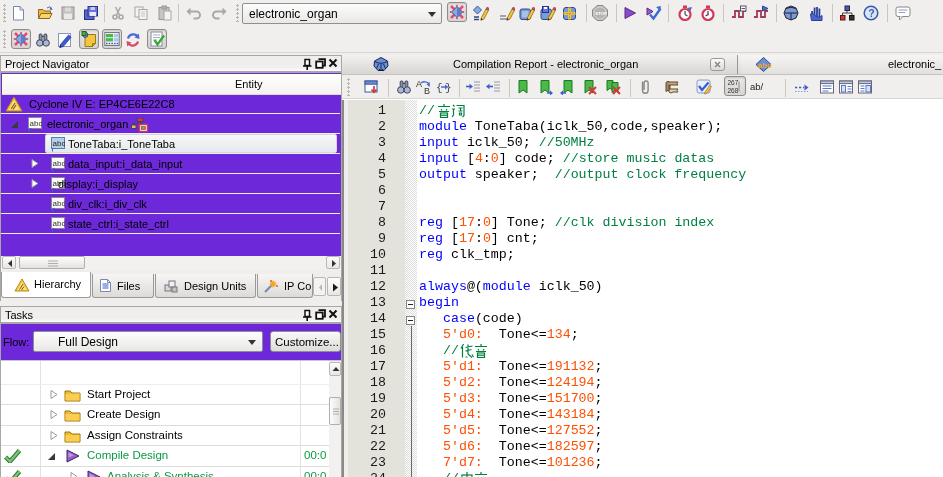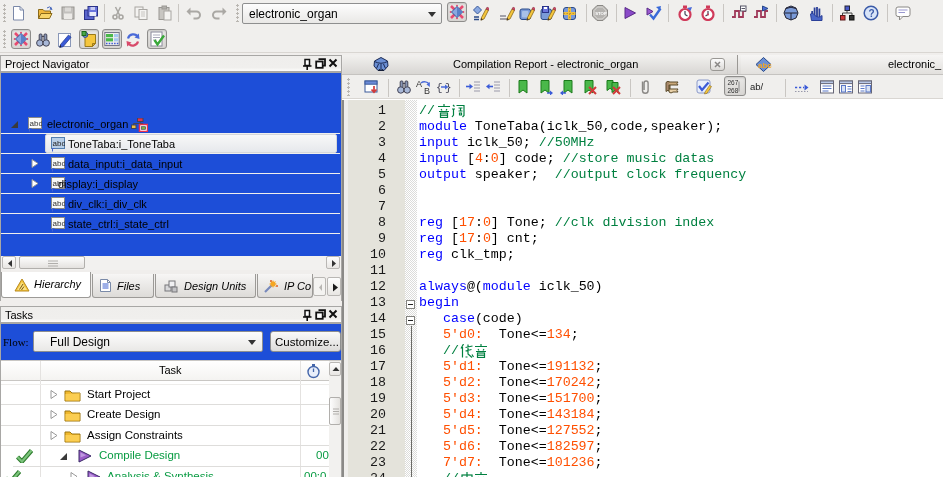"Project Navigator" .panel { background: #1d4ed8 -> #6d28d9 }
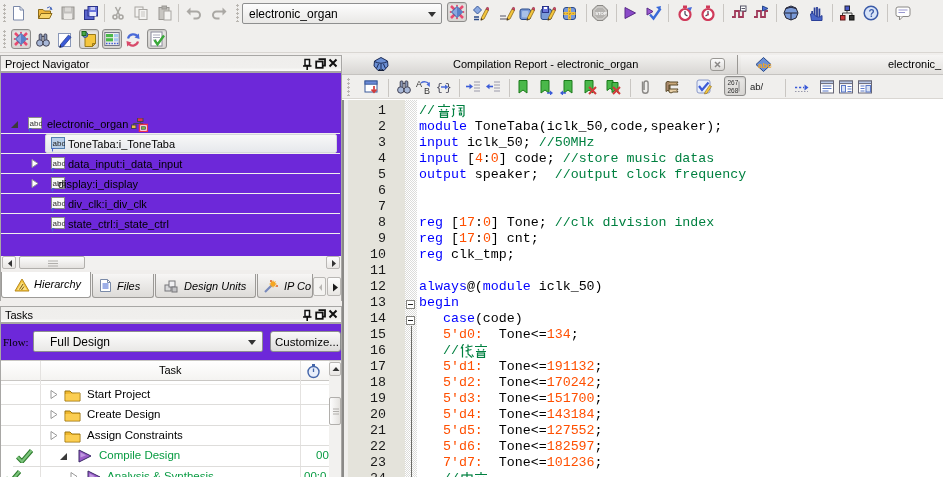"Entity" div.abs { html: none -> <div> <span>Entity</span> </div> }
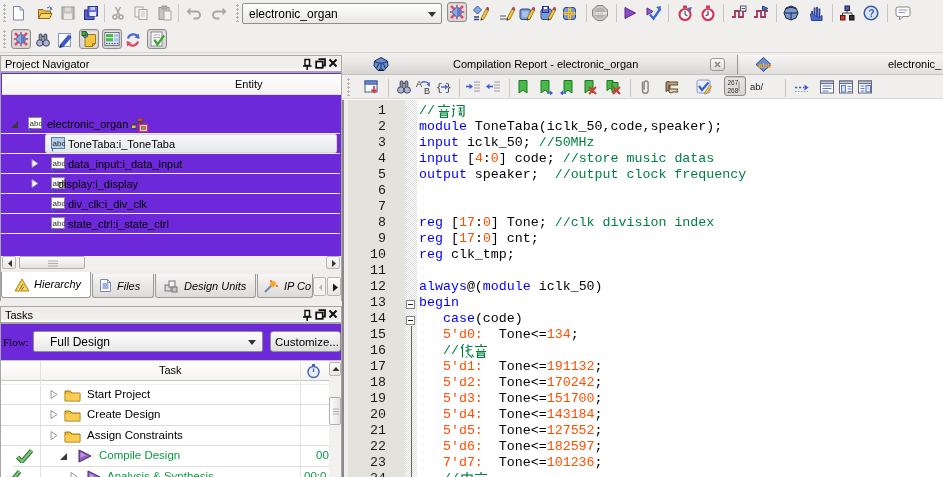"Cyclone IV E: EP4CE6E22C8" div.trow { html: none -> <div> <svg> <polygon></polygon> <polygon></polygon> <path></path> </svg> <span>Cyclone IV E: EP4CE6E22C8</span> </div> }
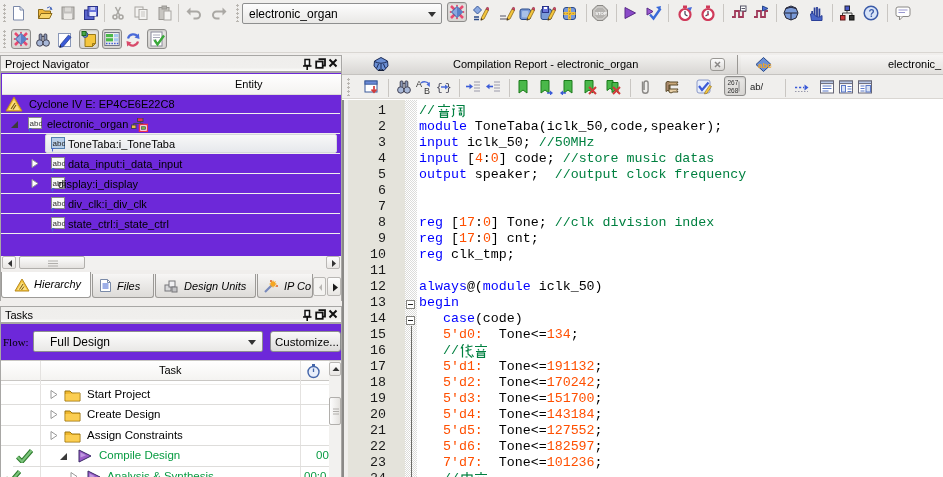"Hierarchy" .btab { font-style: italic -> none }
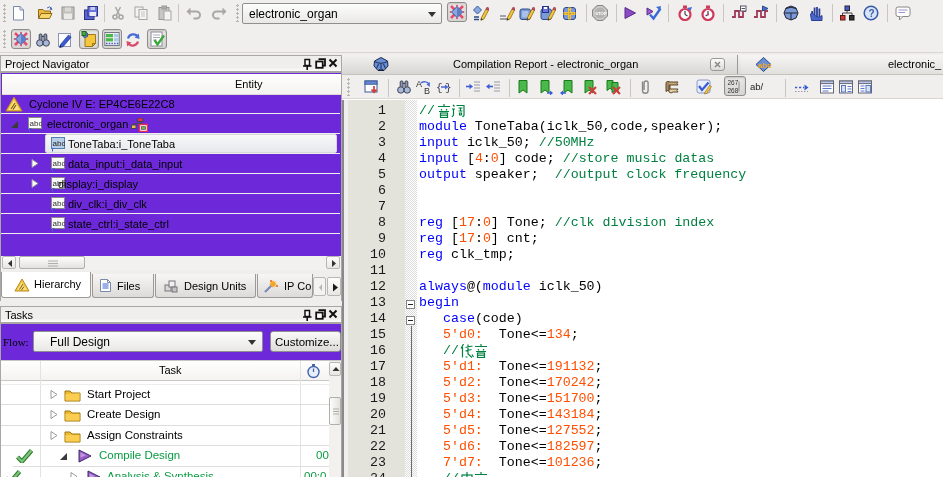"Flow:" span.abs { font-family: Liberation Serif, serif -> none }
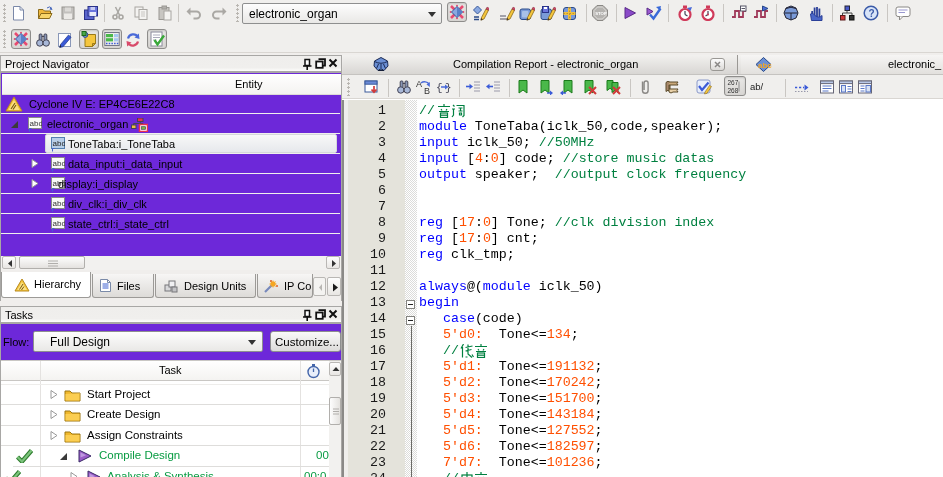"Full Design" span { left: 16px -> 24px }
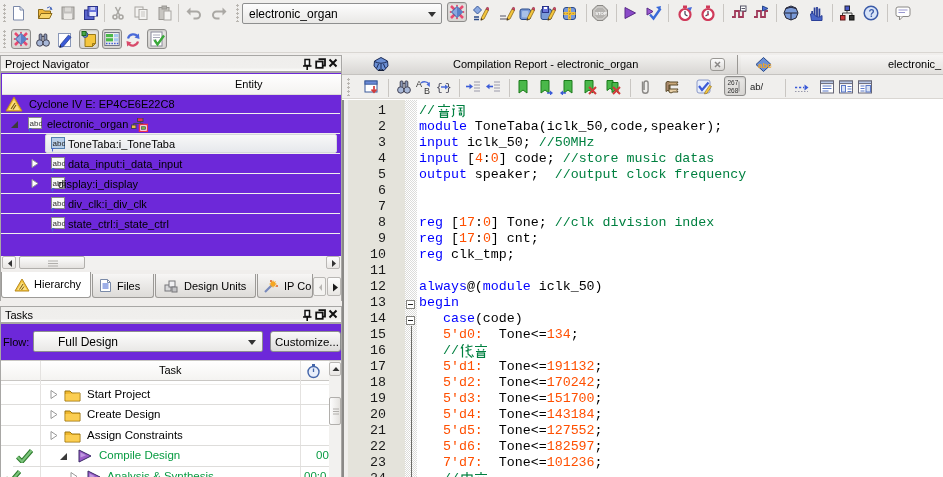"Task" div.abs { html: <div> <span>Task</span> <svg> <circle></circle> <rect></rect> <path></path> </svg> </div> -> none }
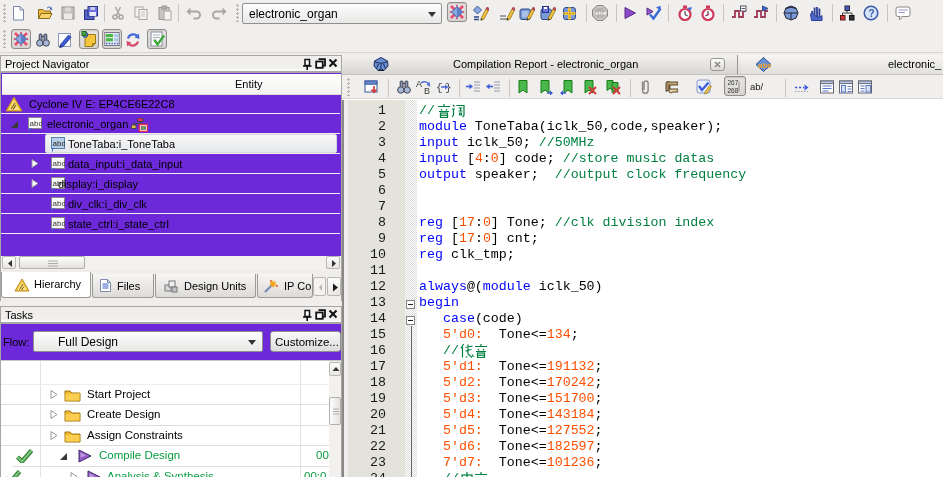"170242" span.nm { text: 170242 -> 124194 }
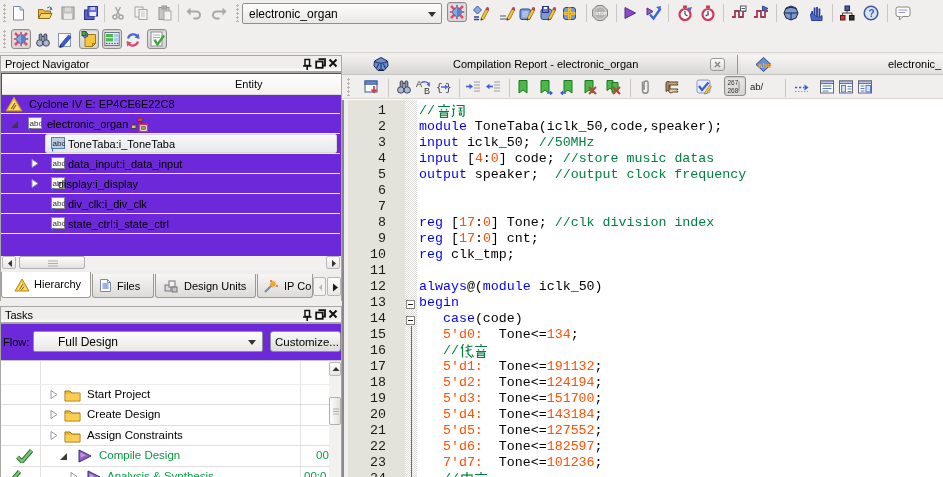"Compile Design" div.krow { left: 12px -> 0 }
